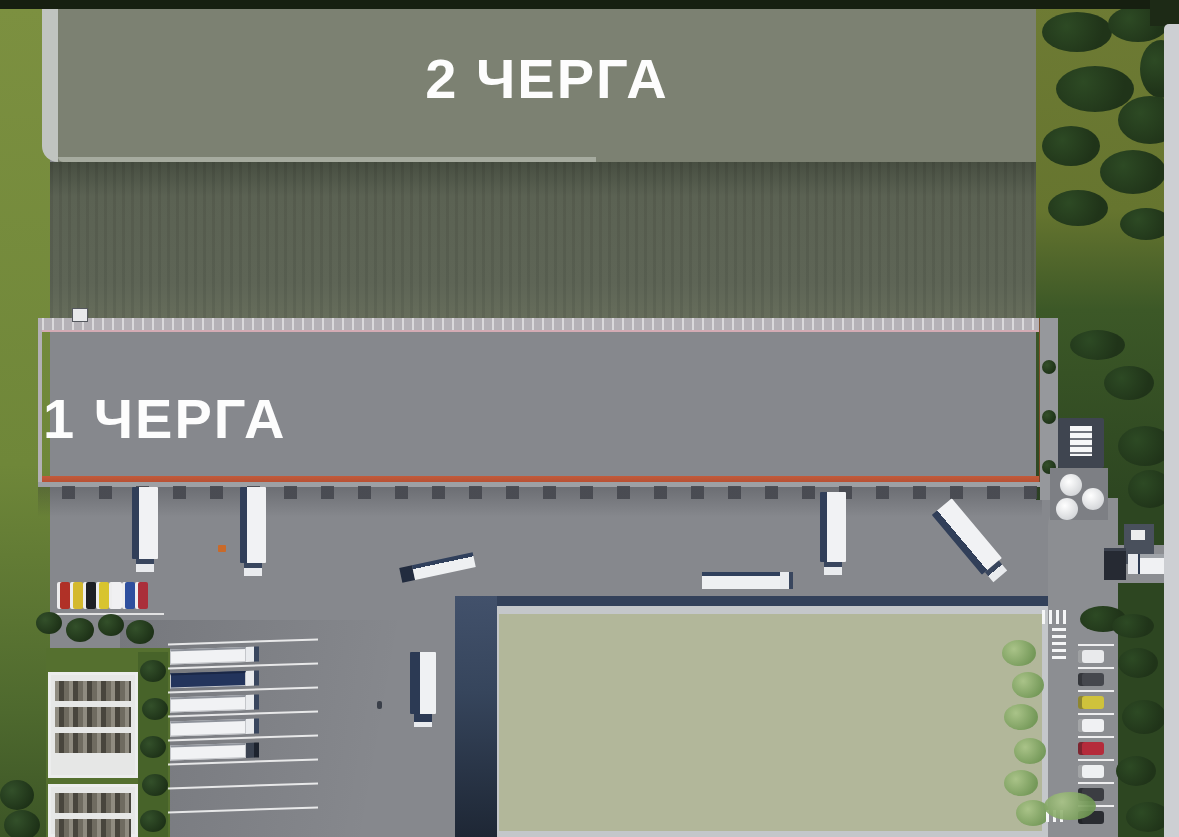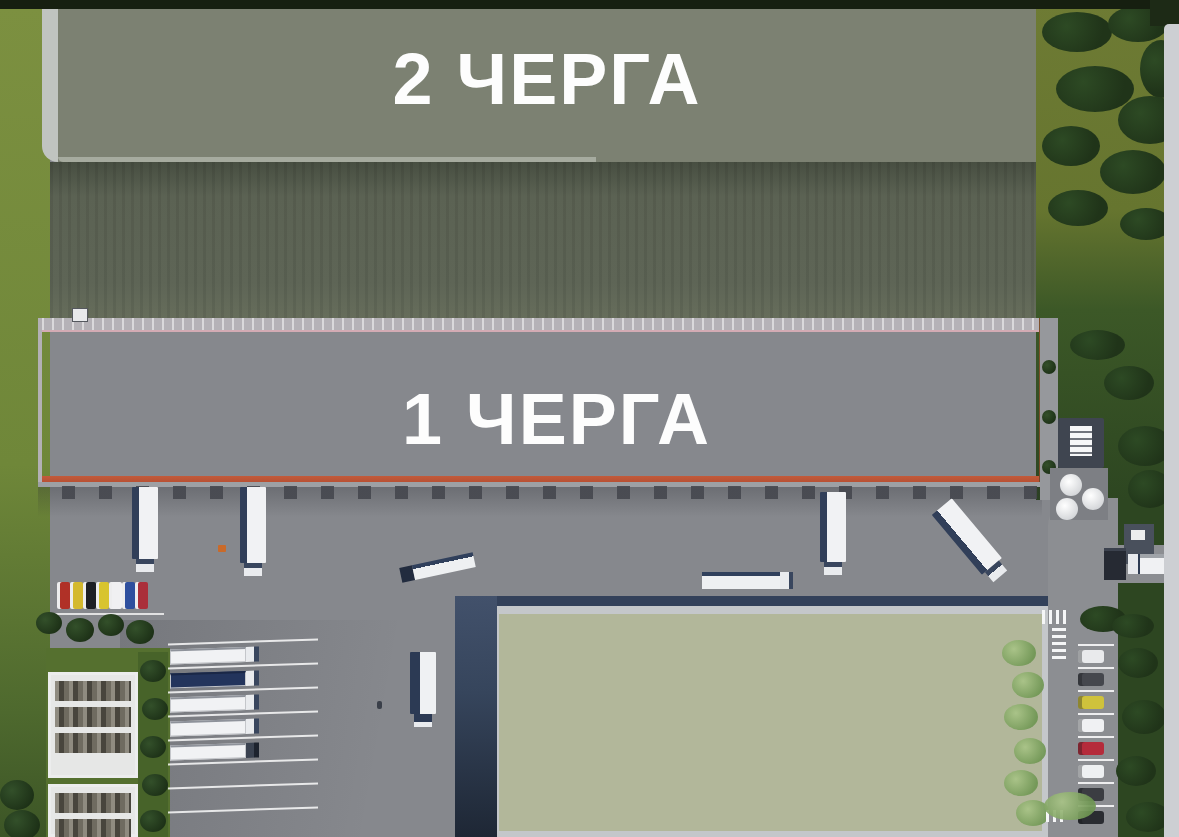"2 ЧЕРГА" .phase-label { font-size: 72px -> 56px }
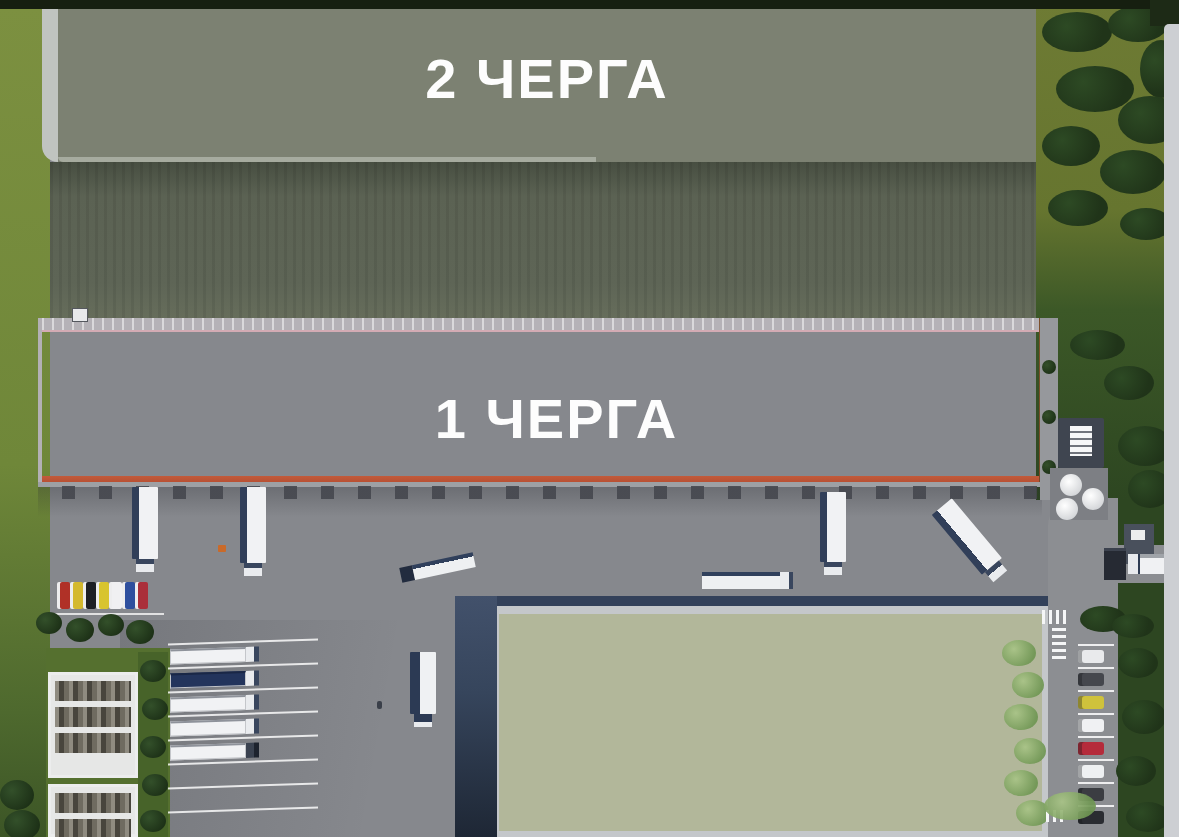"1 ЧЕРГА" .bldg1-roof { justify-content: center -> none; left: 16px -> 1px }
